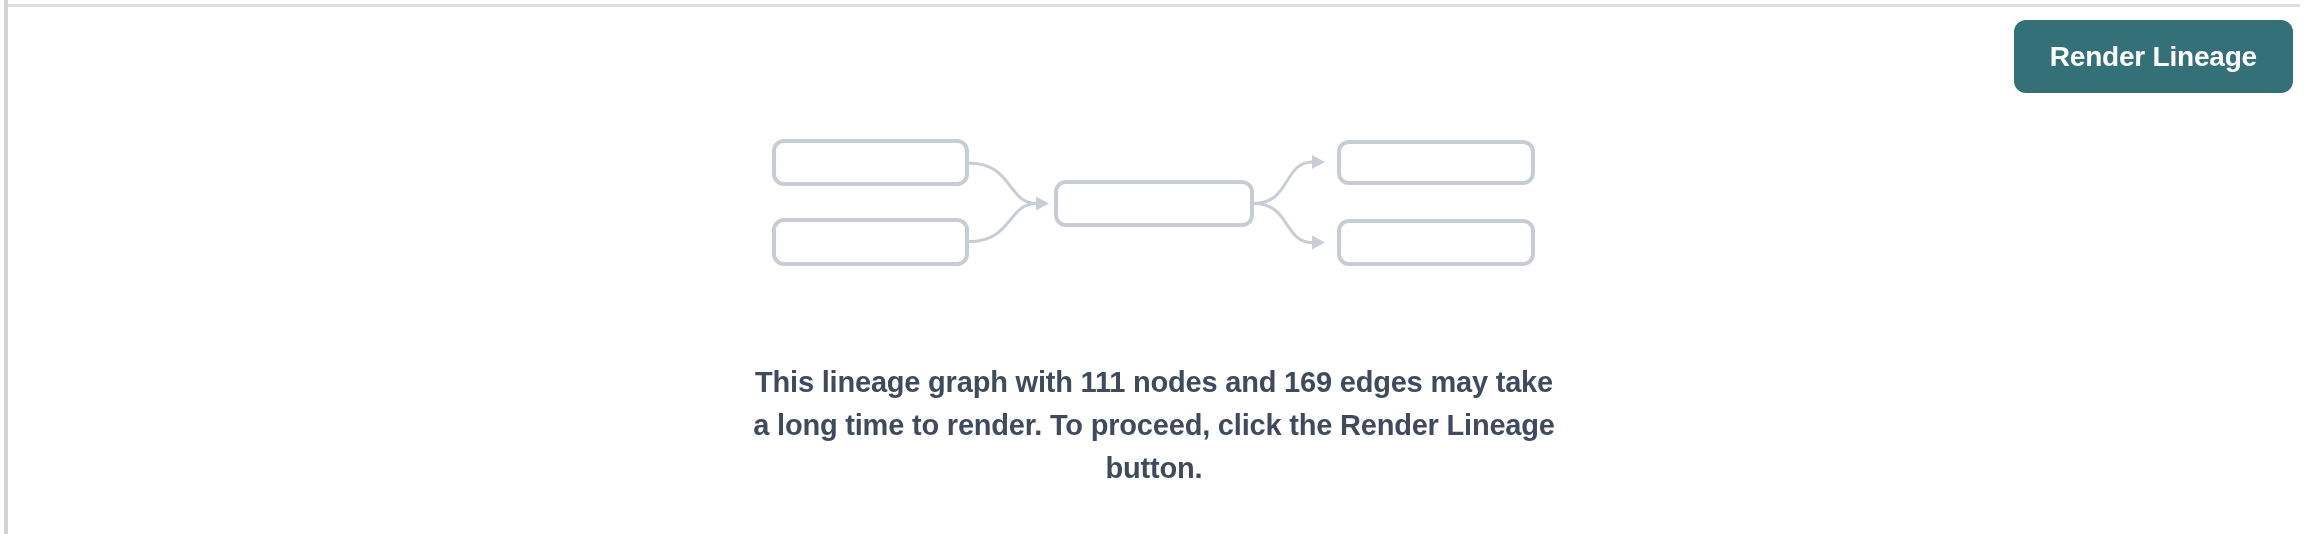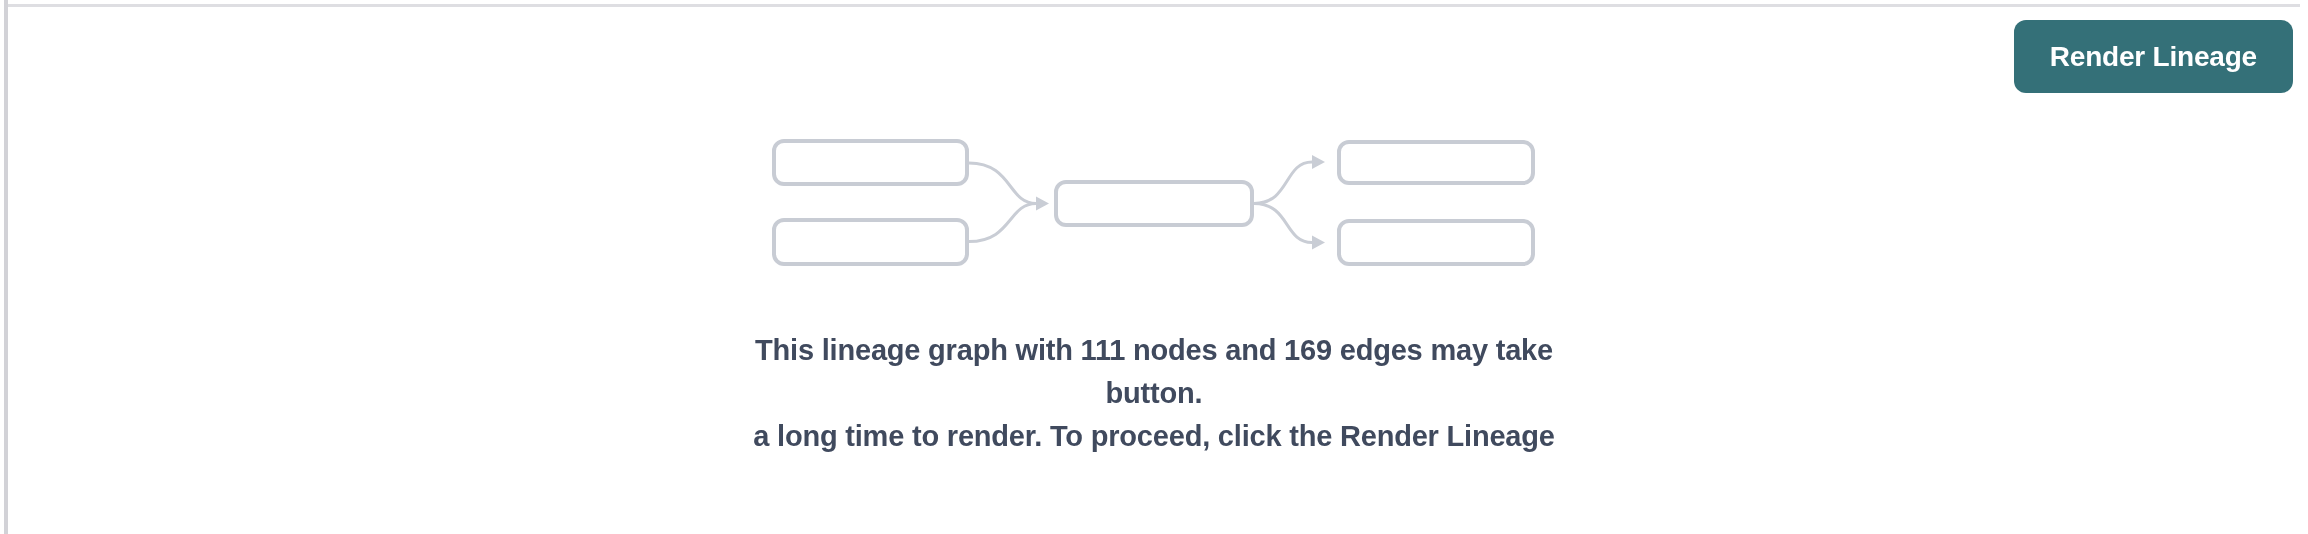"This lineage graph with 111" .message { margin-top: 62px -> 94px }
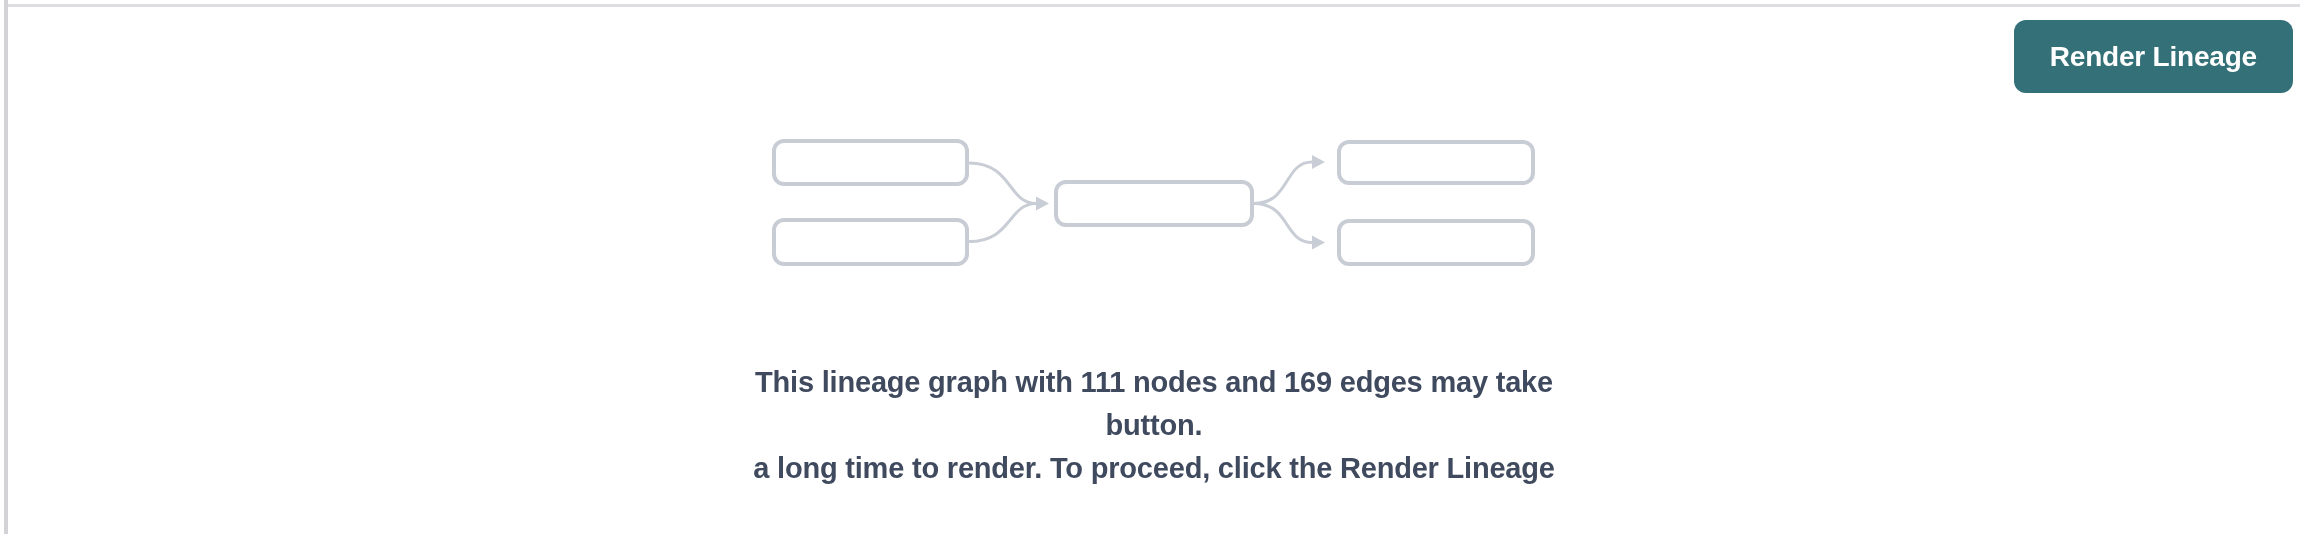"button." div { order: before "a long time to render." -> after "a long time to render." }
